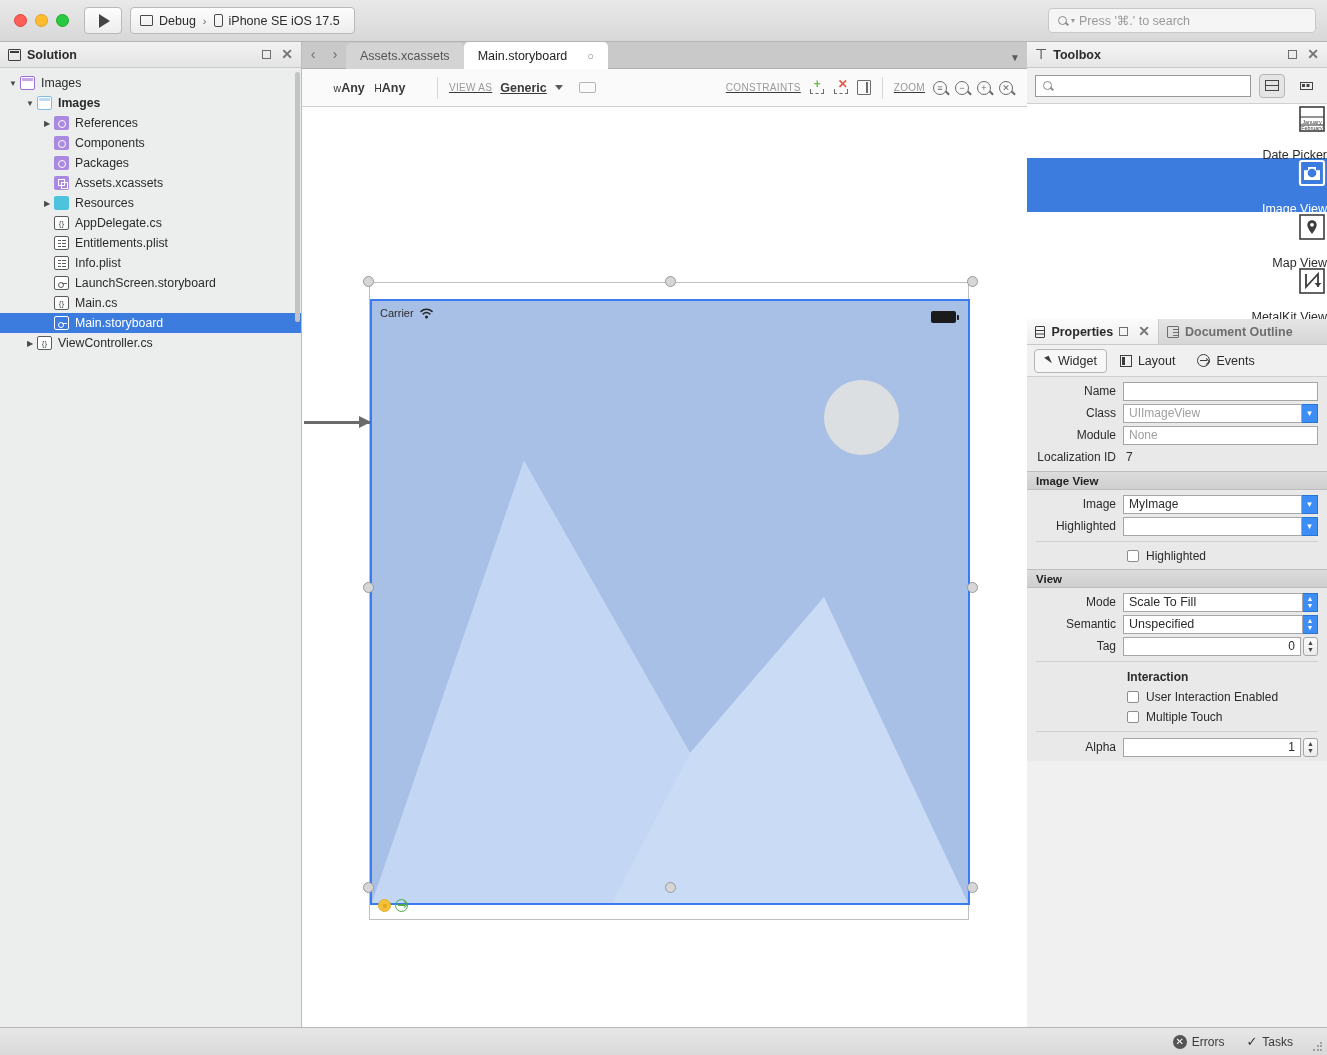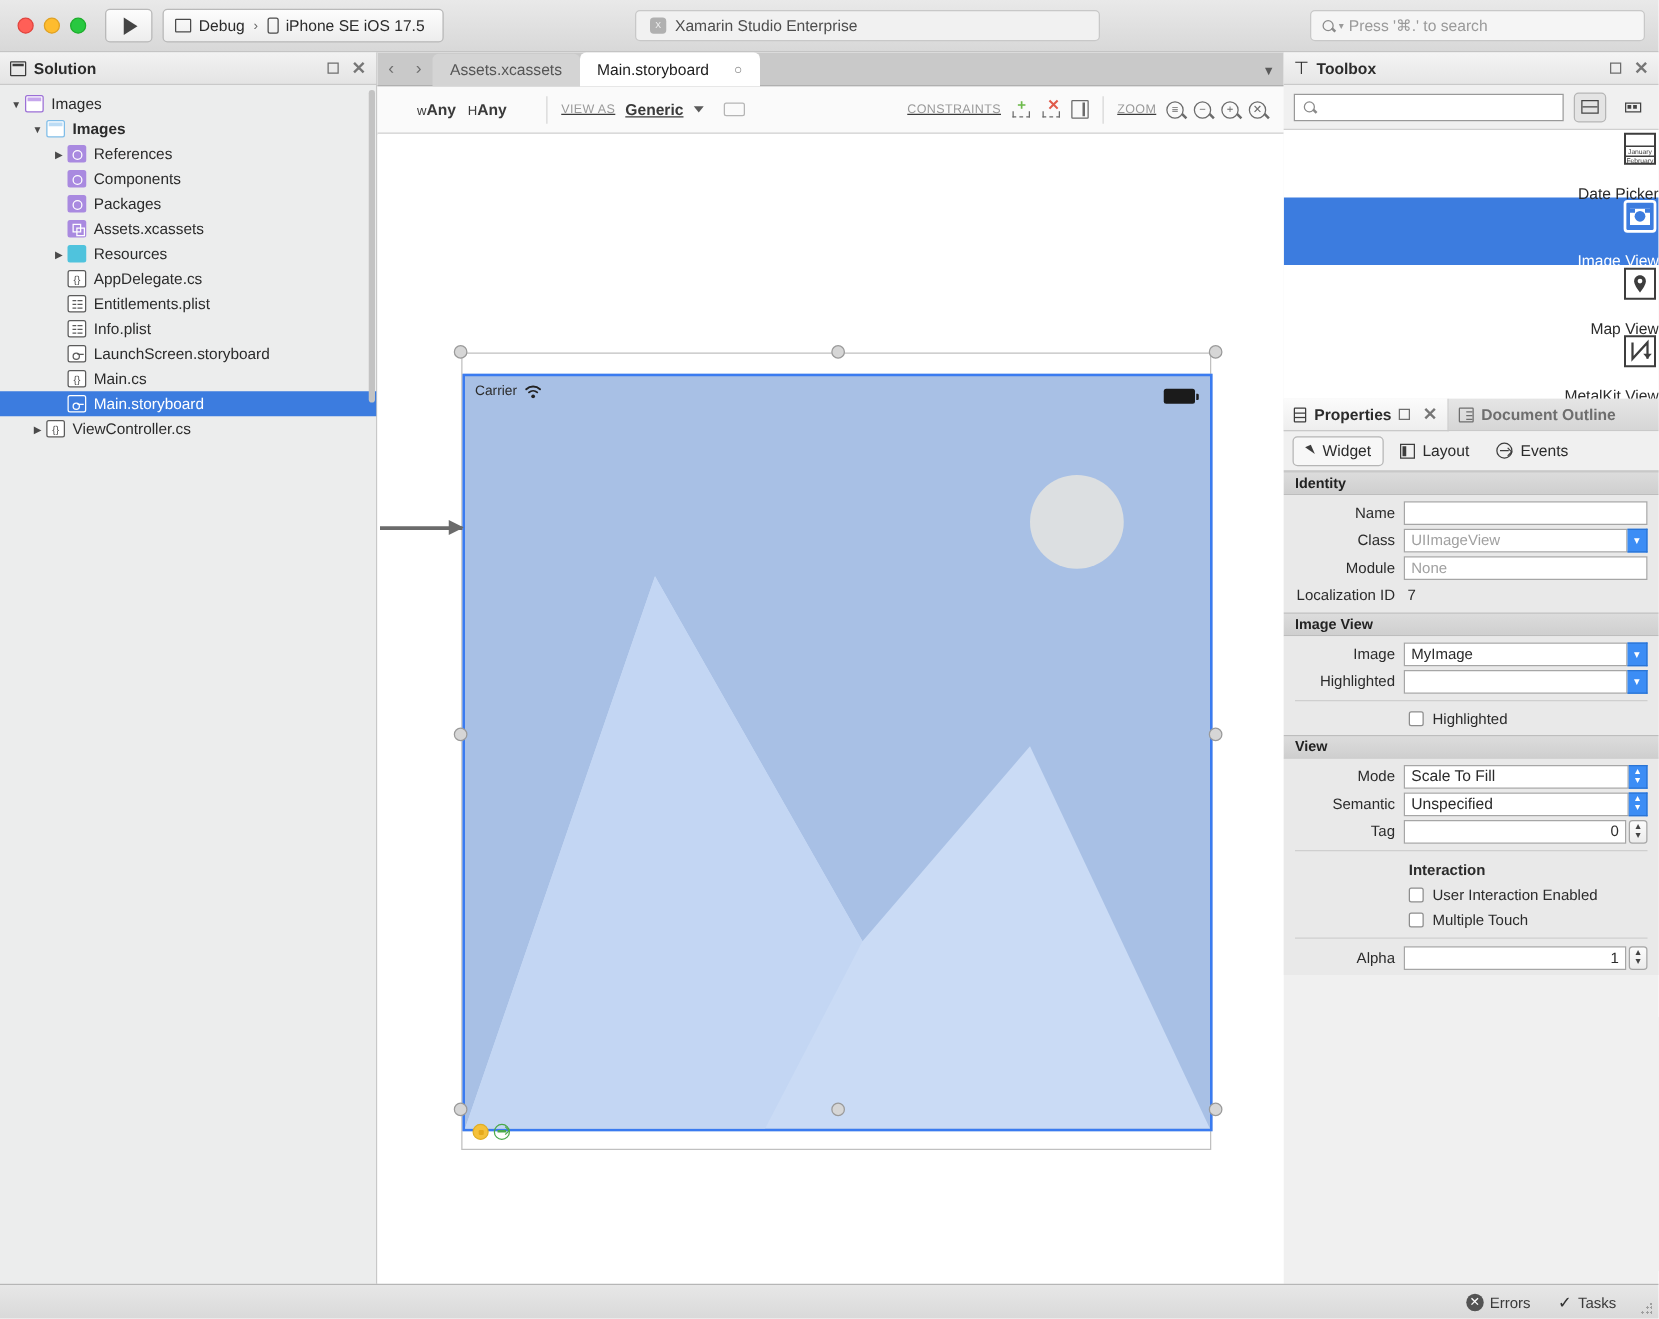"Xamarin Studio Enterprise" div { html: <div> <span>X</span> <span>Xamarin Studio Enterprise</span> </div> -> none }
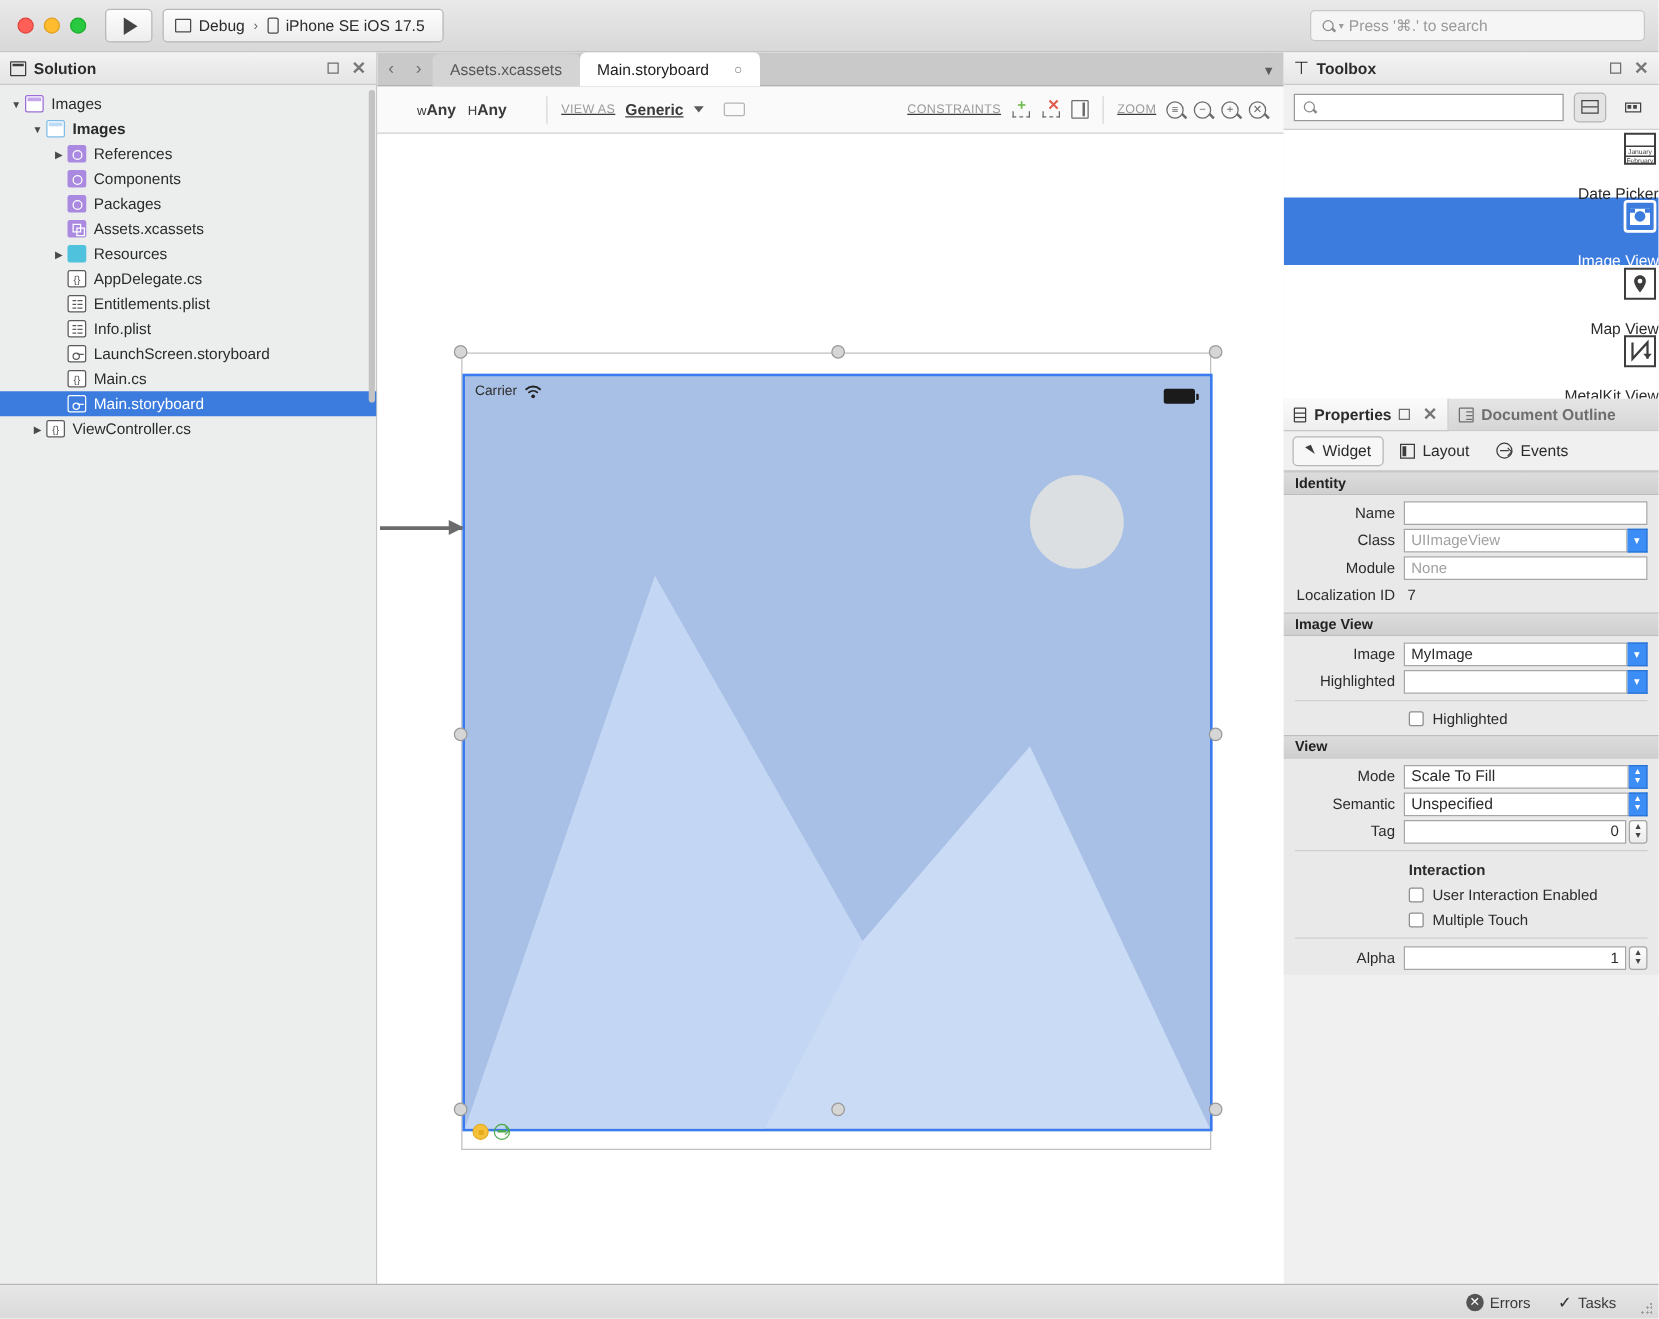"Identity" div.sec-head { html: <div>Identity</div> -> none }
